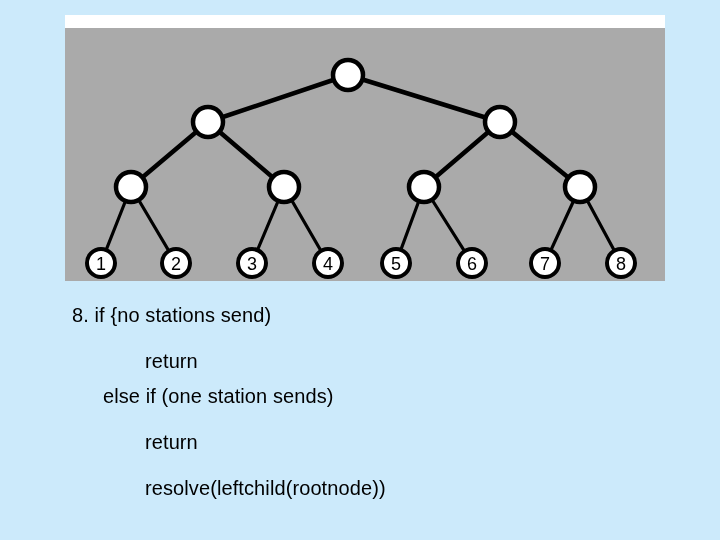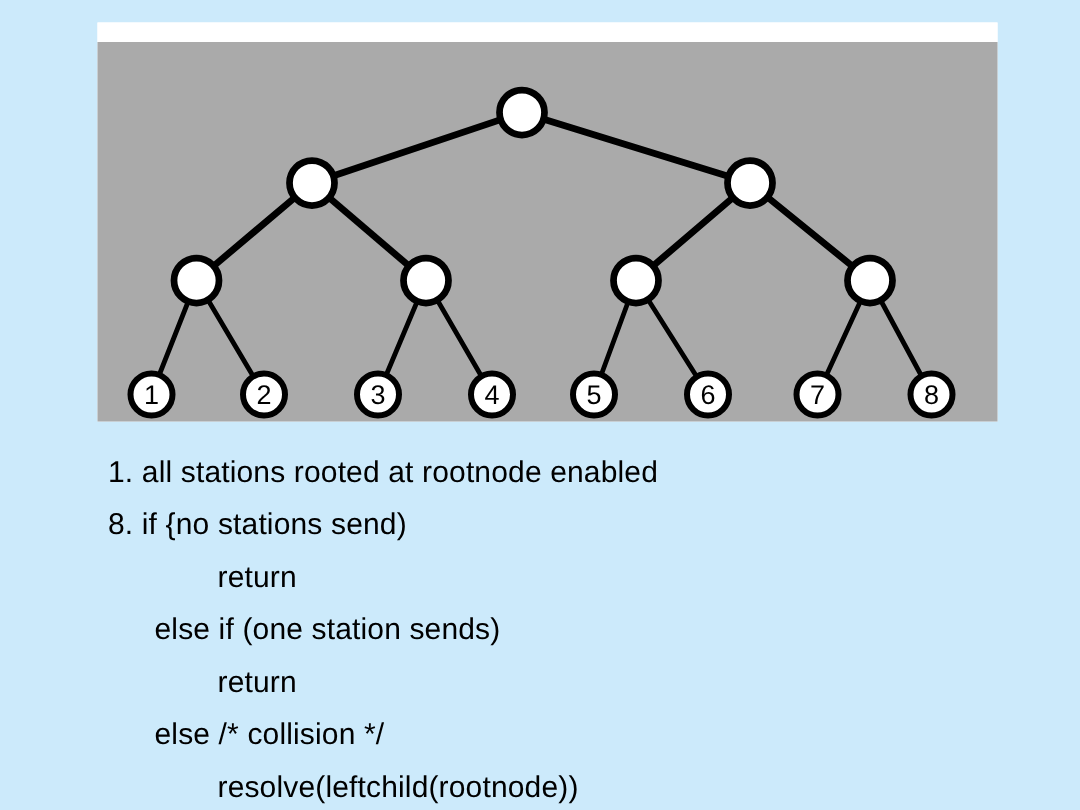"1. all stations rooted at" div.text-line { html: <div>1. all stations rooted at rootnode enabled</div> -> none }
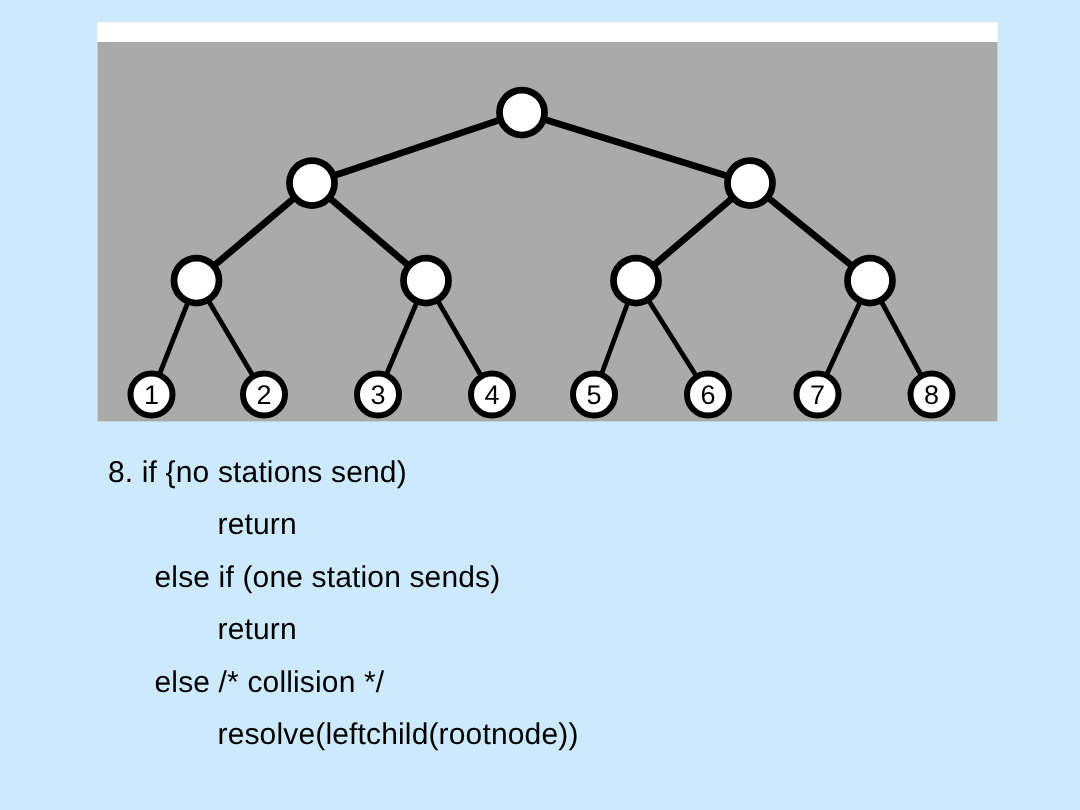"return" .ind-2 { margin-top: none -> 11px }
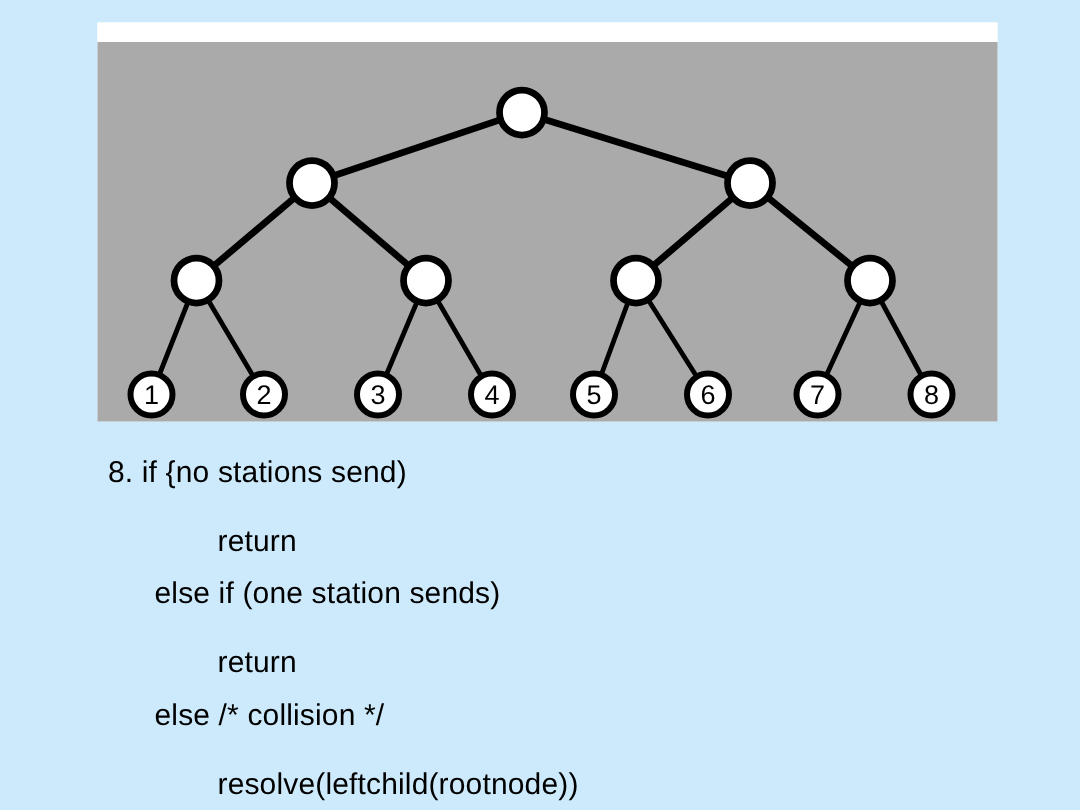"else /* collision */" div.text-line { html: <div>else /* collision */</div> -> none }
